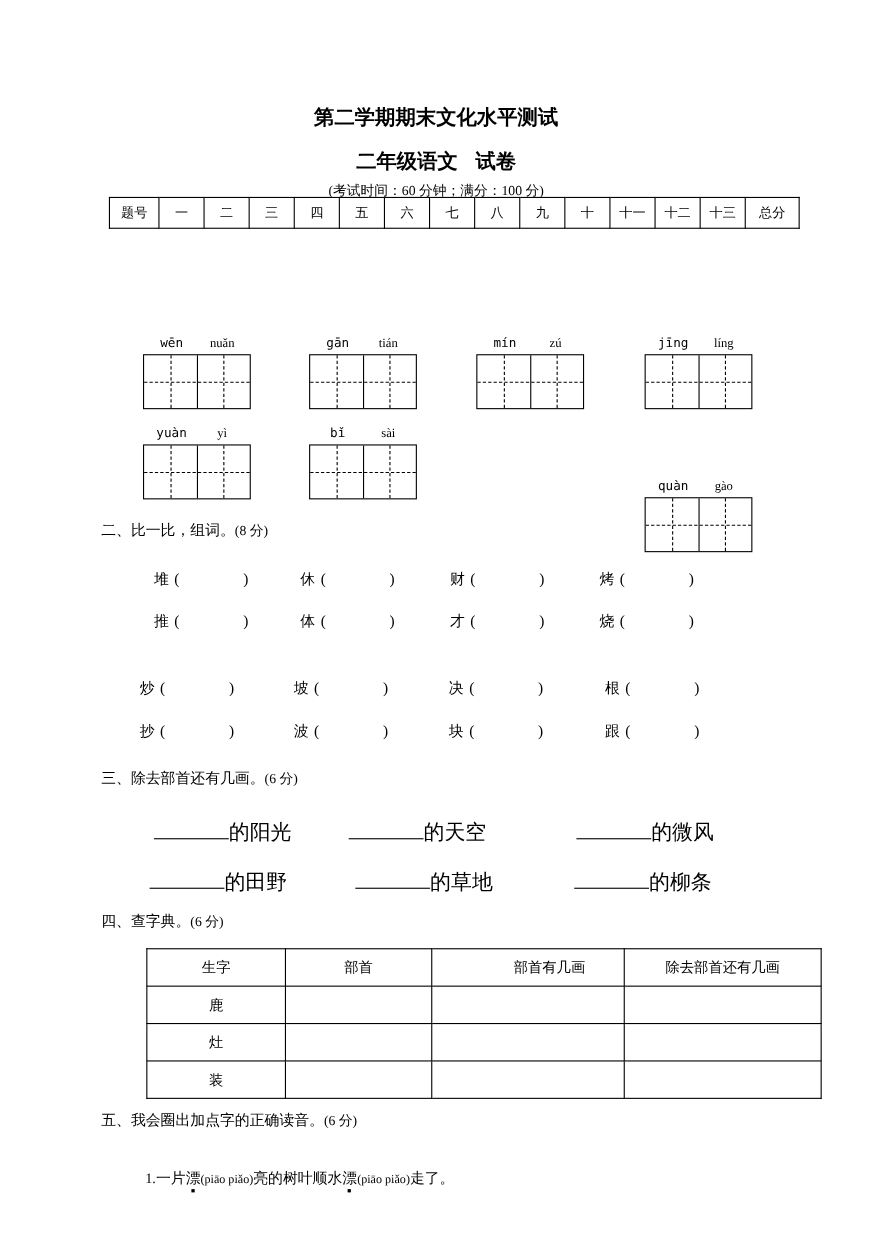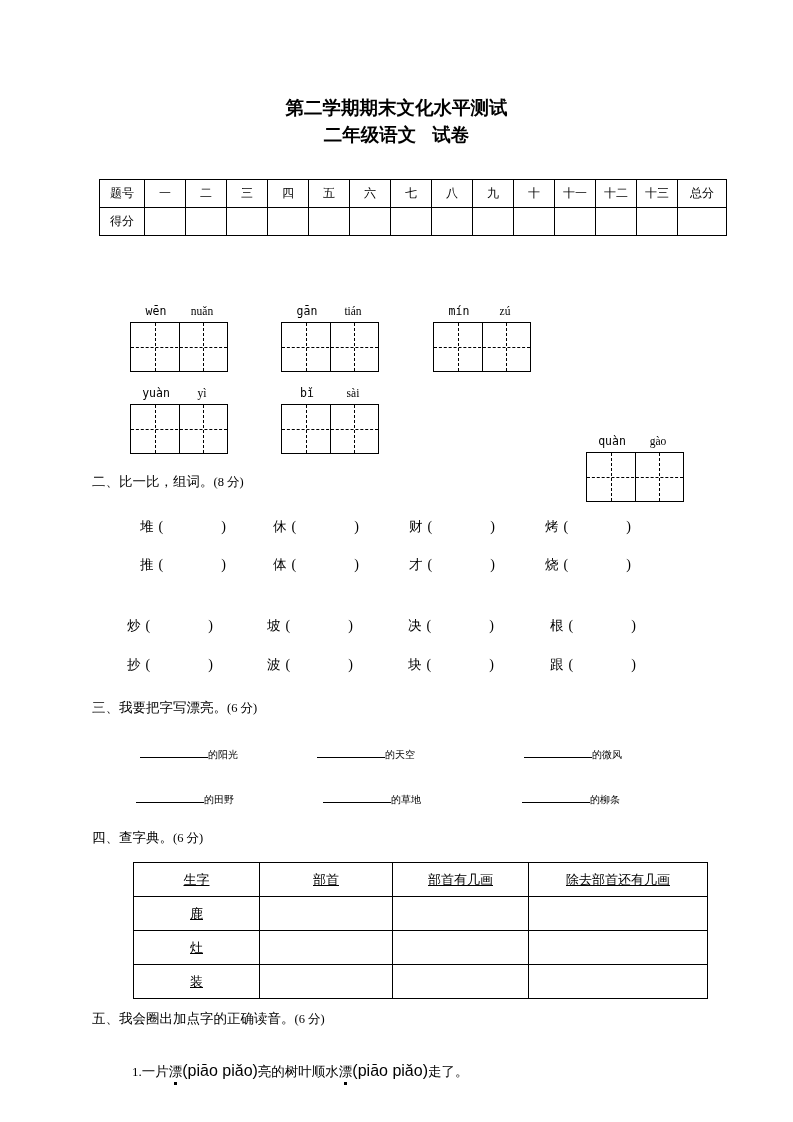"二年级语文 试卷" .title-sub { margin-top: 2px -> 15px }
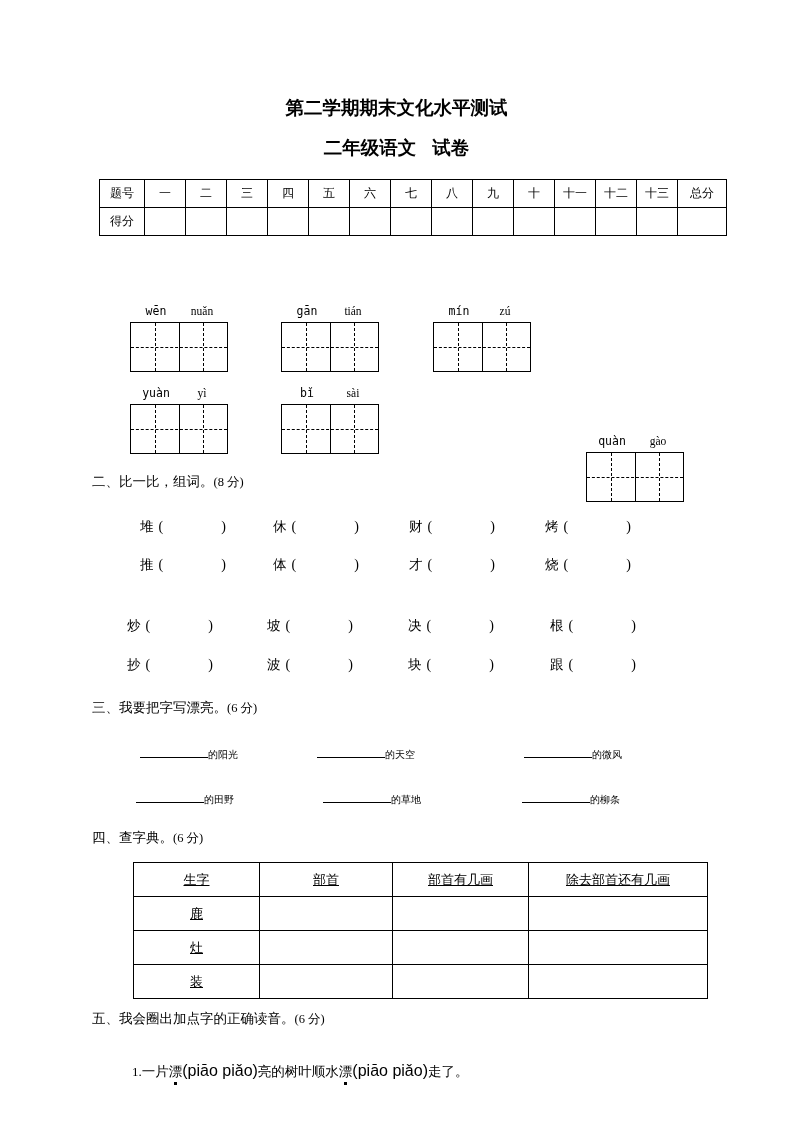"(考试时间：60 分钟；满分：100 分)" div.title-note { html: none -> <div>(考试时间：60 分钟；满分：100 分)</div> }
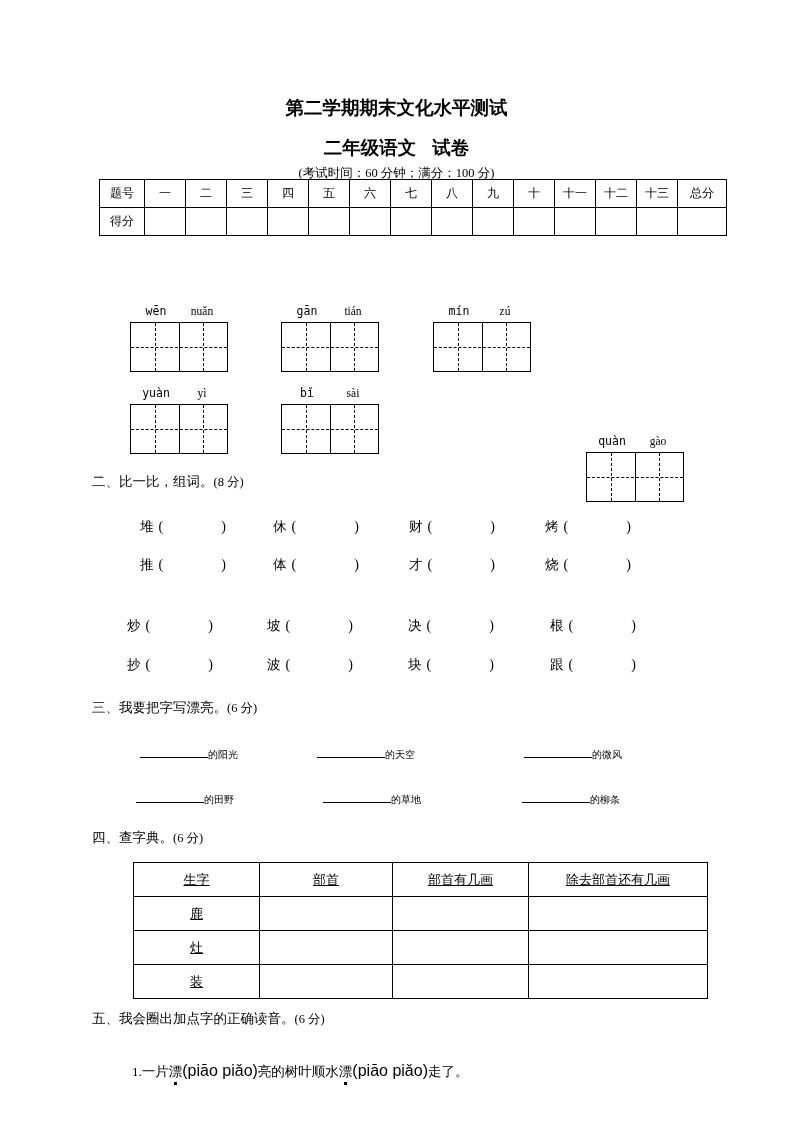"得分" tr { html: <tr> <td>得分</td> <td></td> <td></td> <td></td> <td></td> <td></td> <td></td> <td></td> <td></td> <td></td> <td></td> <td></td> <td></td> <td></td> <td></td> </tr> -> none }
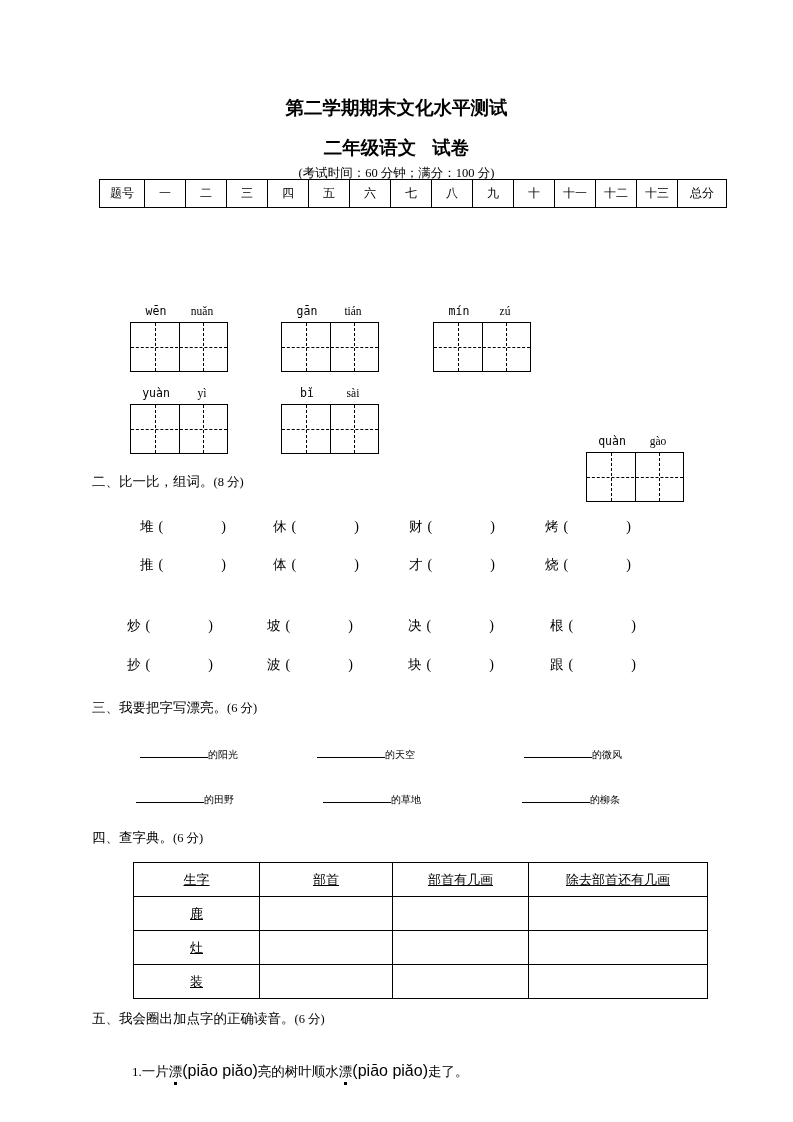"jīng líng" div.tzg-group { html: none -> <div> <div><span>jīng</span><span>líng</span></div> <div> <div></div> <div></div> <div></div> <div></div> </div> </div> }
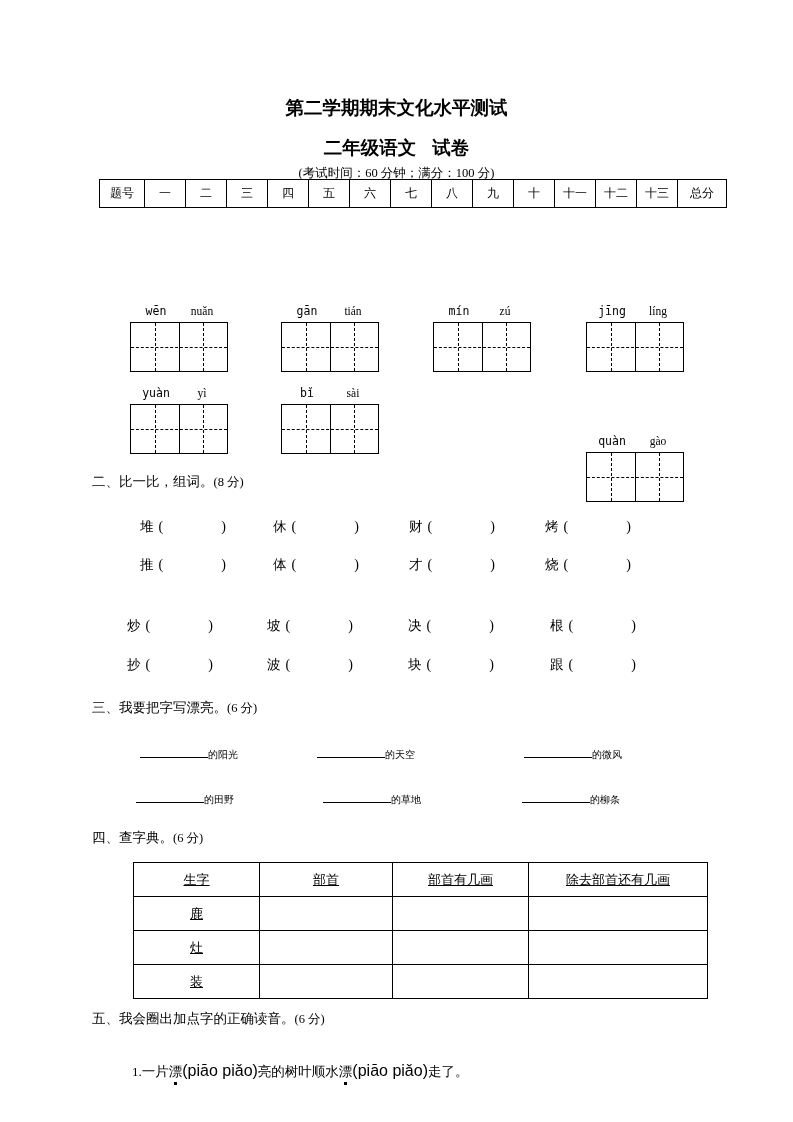"三、我要把字写漂亮。" span { text: 我要把字写漂亮 -> 除去部首还有几画 }
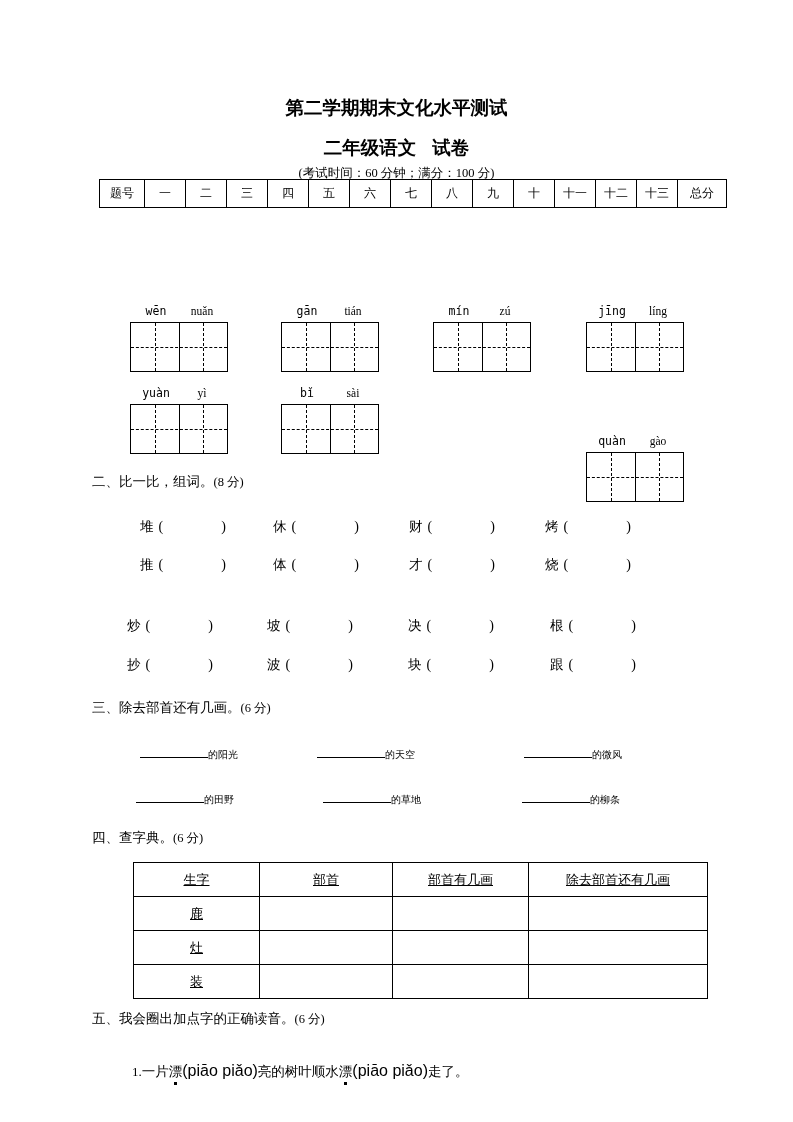"的阳光" .fill-item { font-size: 10px -> 19px }
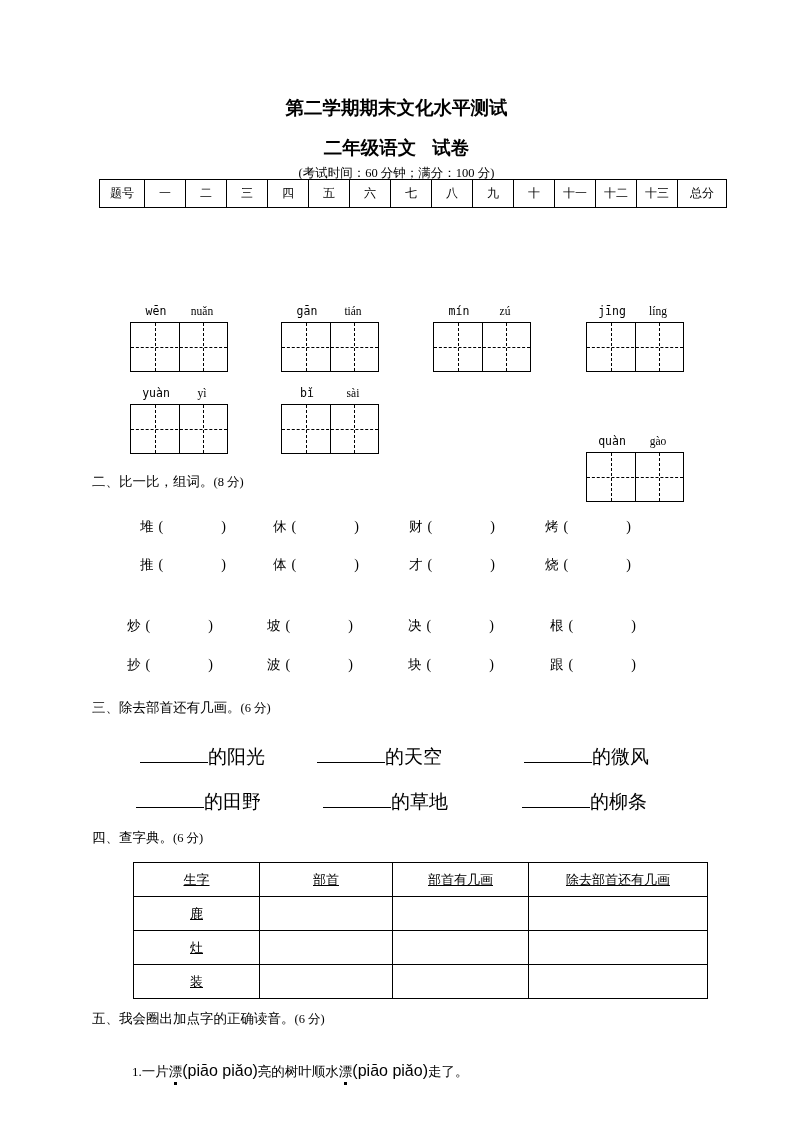"生字" .dict-table { text-decoration: underline -> none }
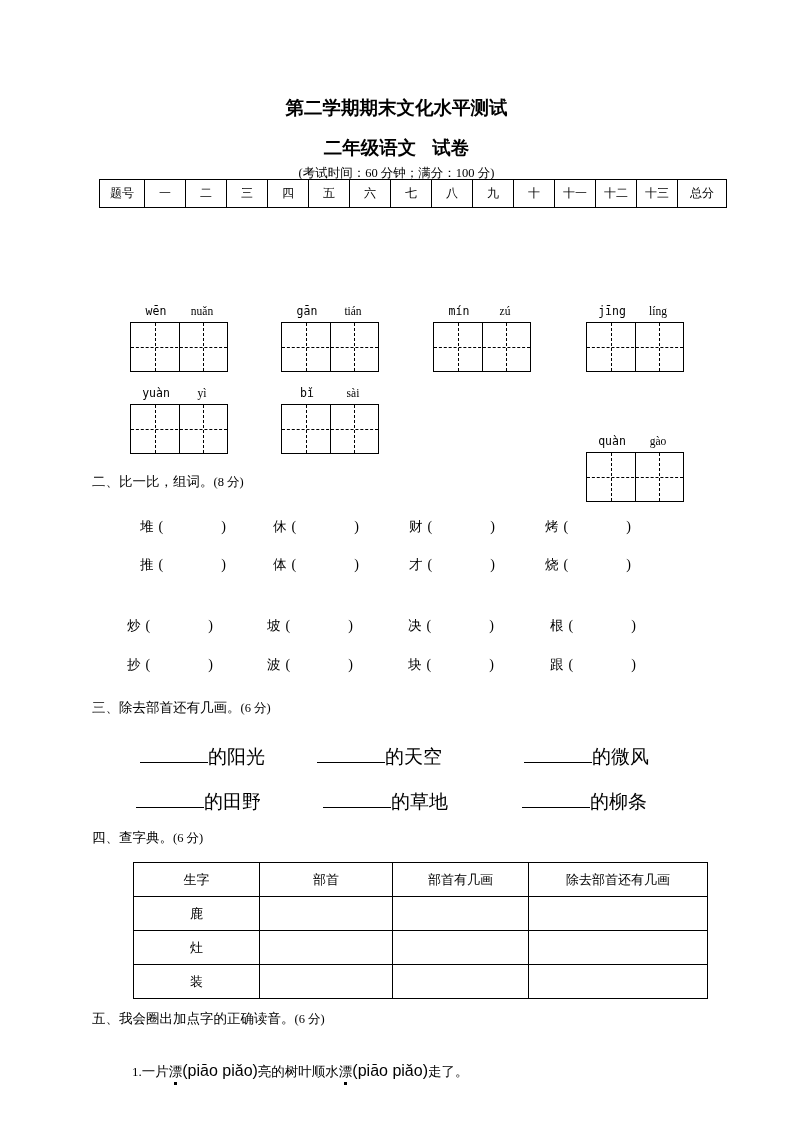"部首有几画" .dict-table td.c3 { padding-left: none -> 39px }
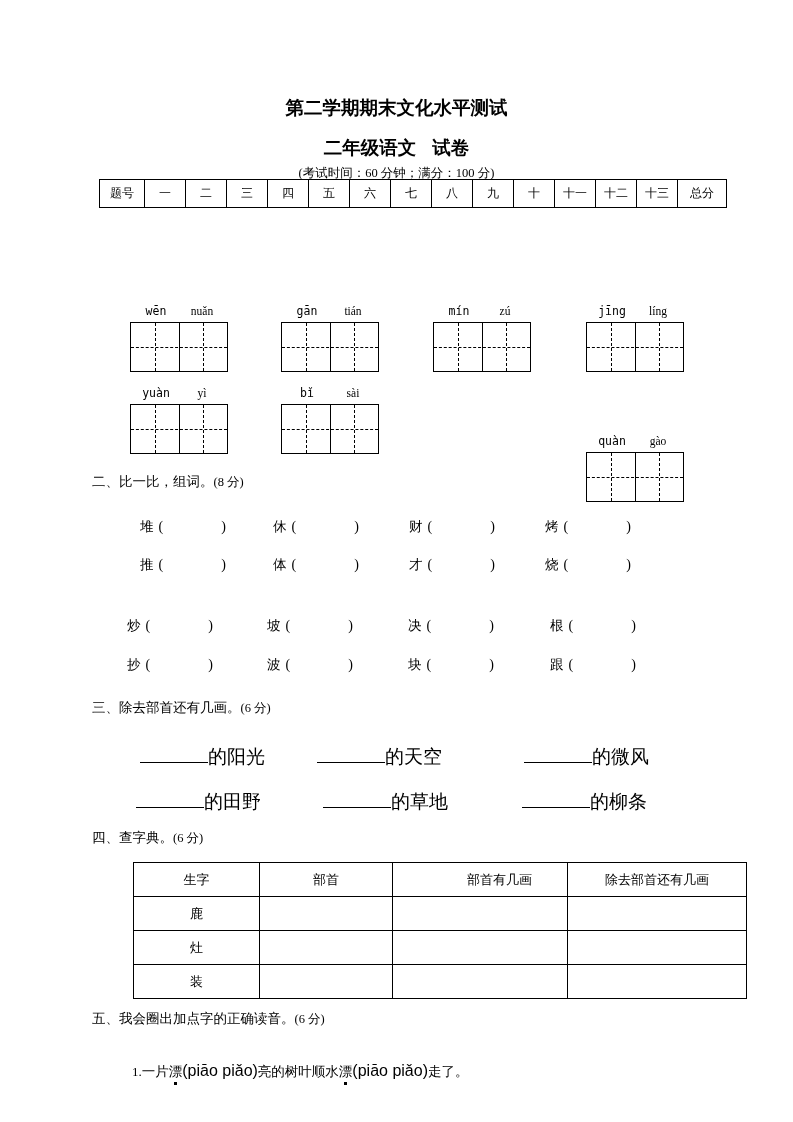"(piāo piǎo)" .q5-line .py { font-family: Liberation Sans, sans-serif -> Liberation Serif, serif; font-size: 16px -> 11px }
